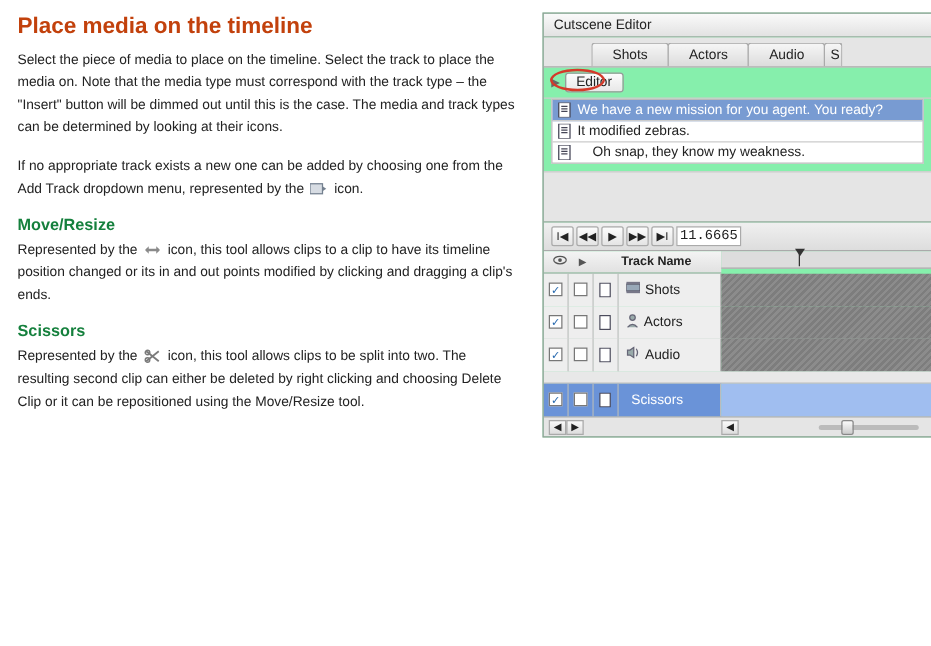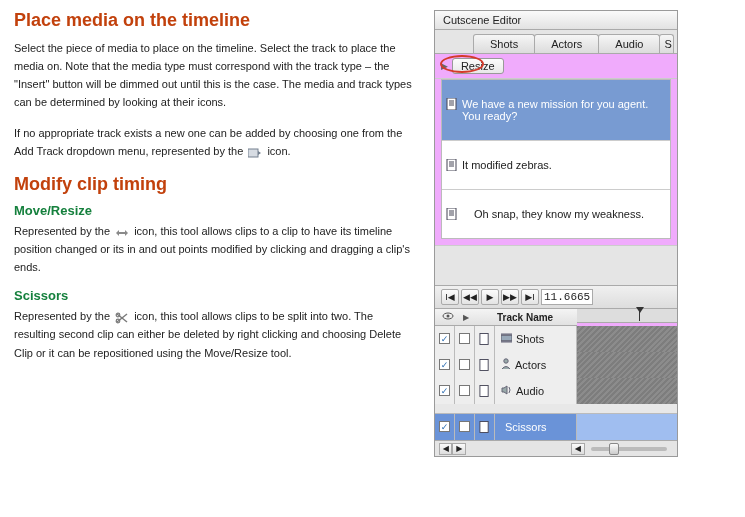"Cutscene Editor" .editor-window { background: #f0abfc -> #86efac; width: 244px -> 312px }
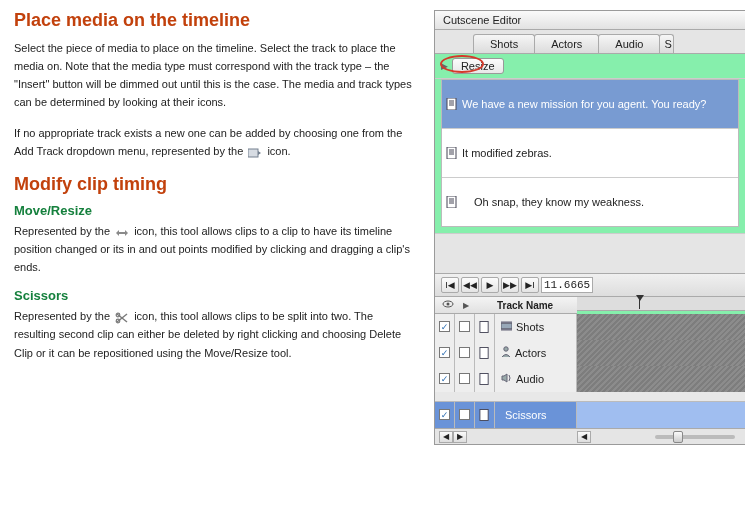"Resize" span.insert-btn { text: Resize -> Editor }
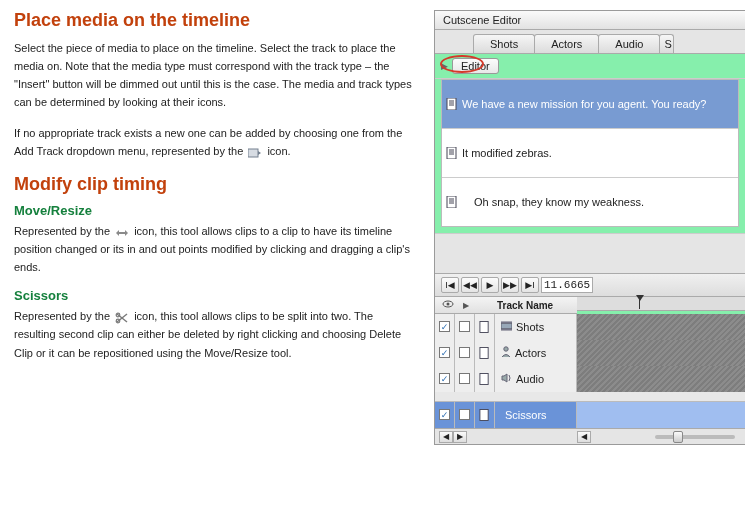"We have a new mission" .dialogue-row { padding: 18px 4px -> 2px 4px }
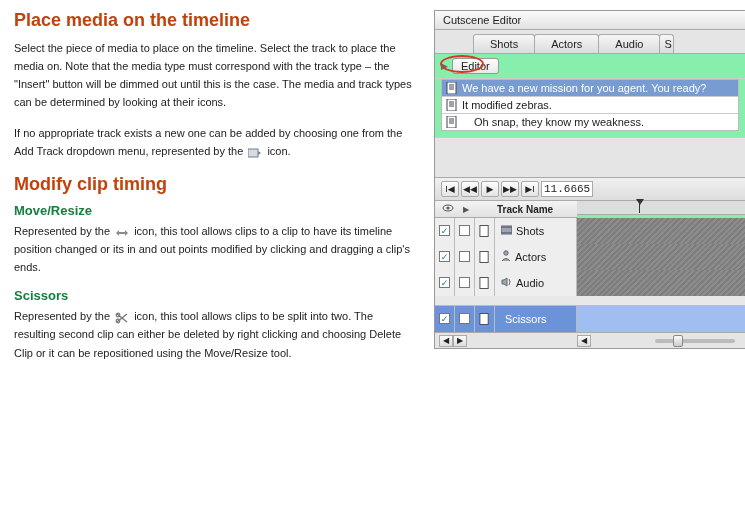"Modify clip timing" h2.section-title { html: <h2>Modify clip timing</h2> -> none }
